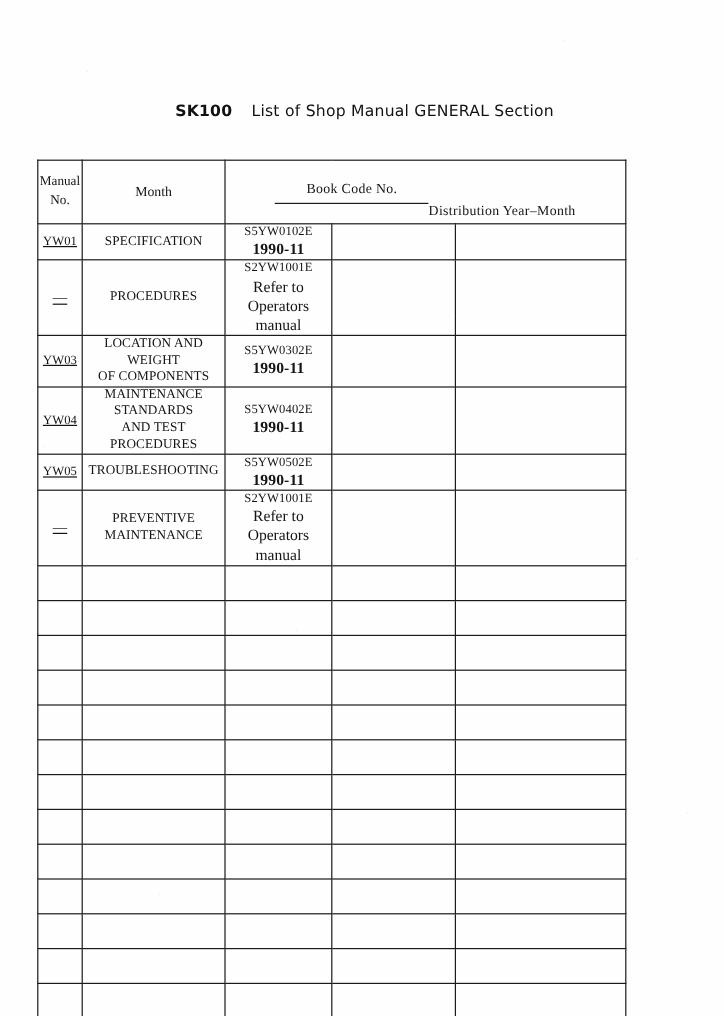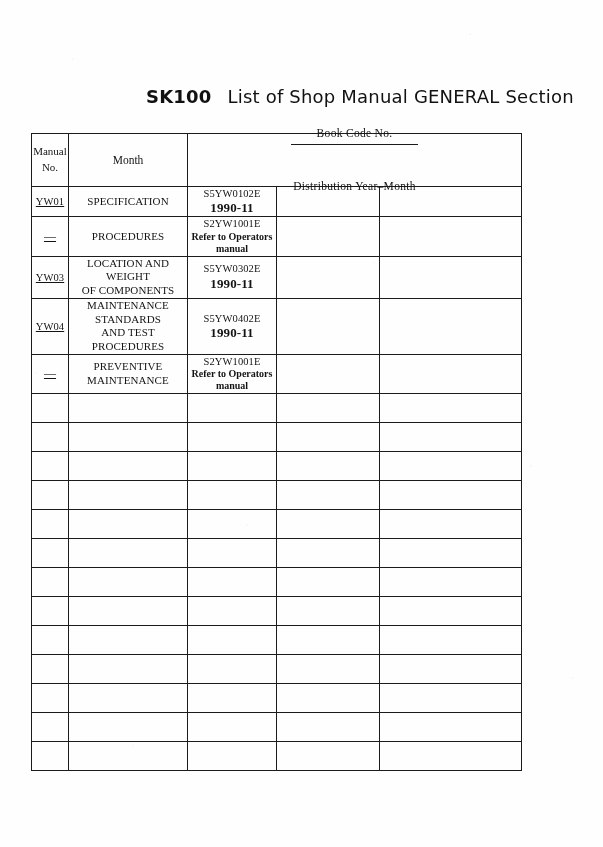"SK100 List of Shop Manual" .page-heading { font-size: 18px -> 13px }
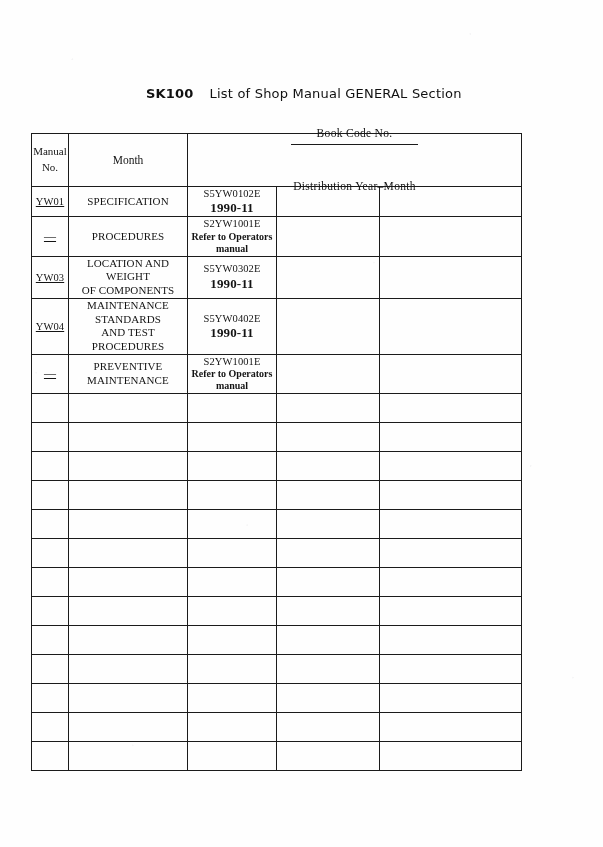"Book Code No." .hdr-book-inner { flex-direction: column -> row }
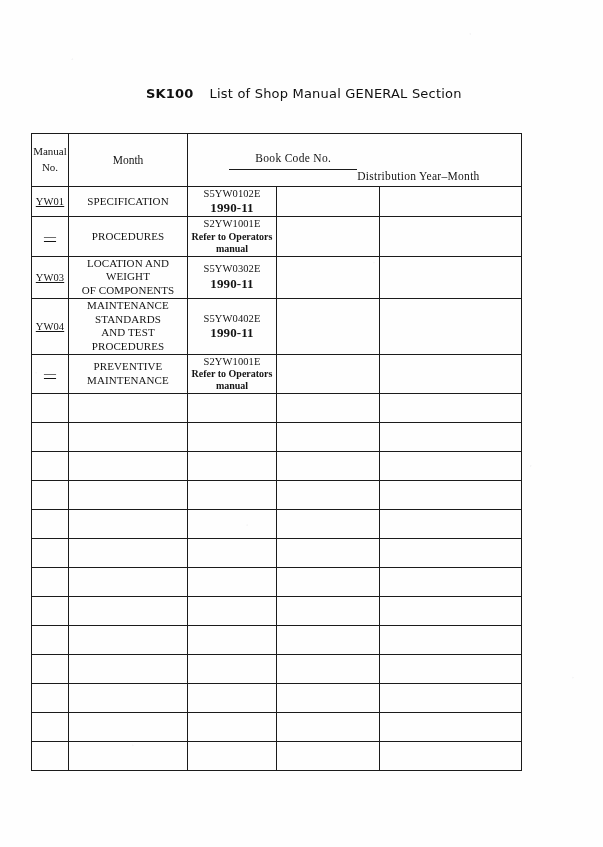"Refer to Operators manual" .cell-code .code-sub { font-size: 10px -> 13px; font-weight: 700 -> 400 }
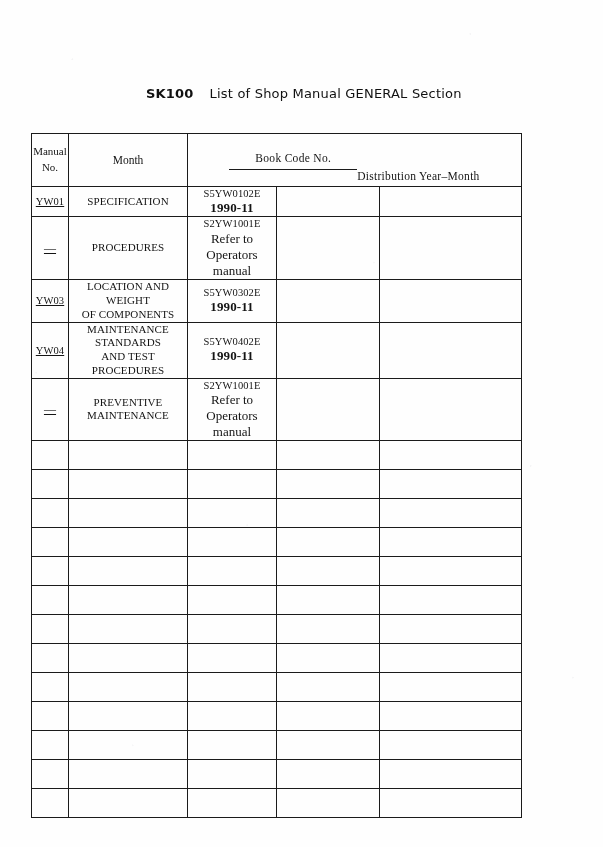"YW05" tr.data-row { html: none -> <tr> <td>YW05</td> <td>TROUBLESHOOTING</td> <td> <span>S5YW0502E</span> <span>1990-11</span> </td> <td></td> <td></td> </tr> }
